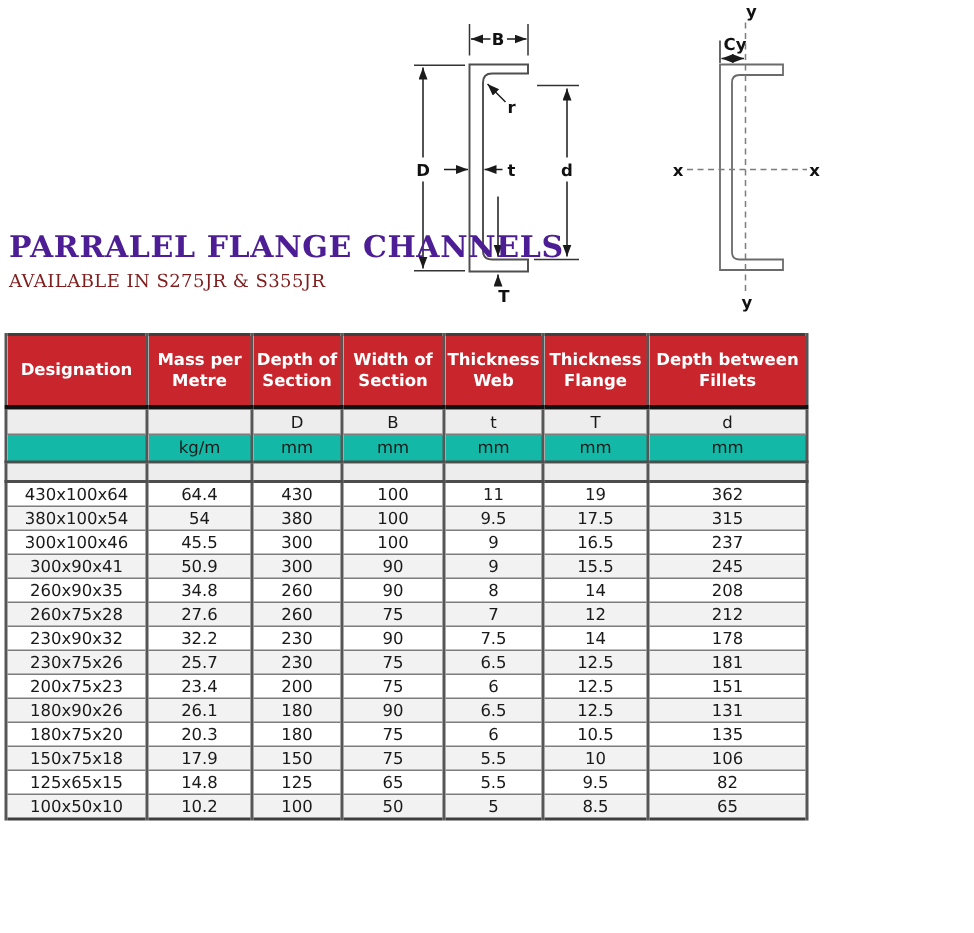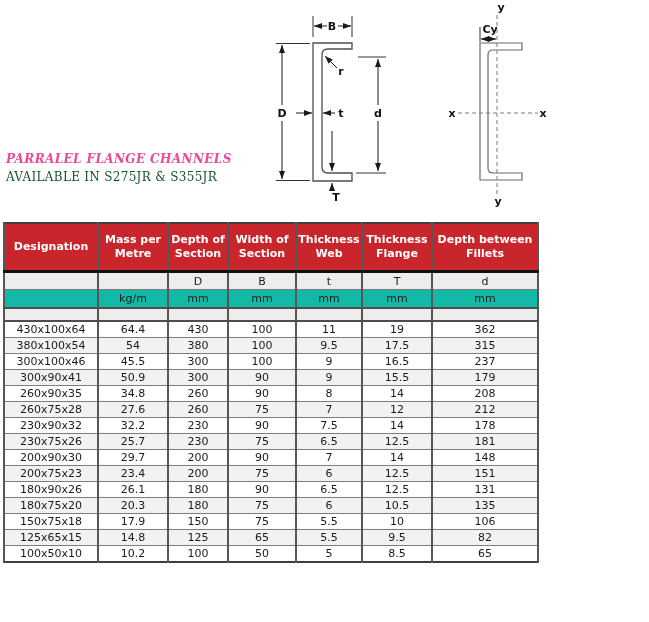"PARRALEL FLANGE CHANNELS" #page-title { color: #ec4899 -> #4c1d95; font-size: 12px -> 20px; font-style: italic -> none }
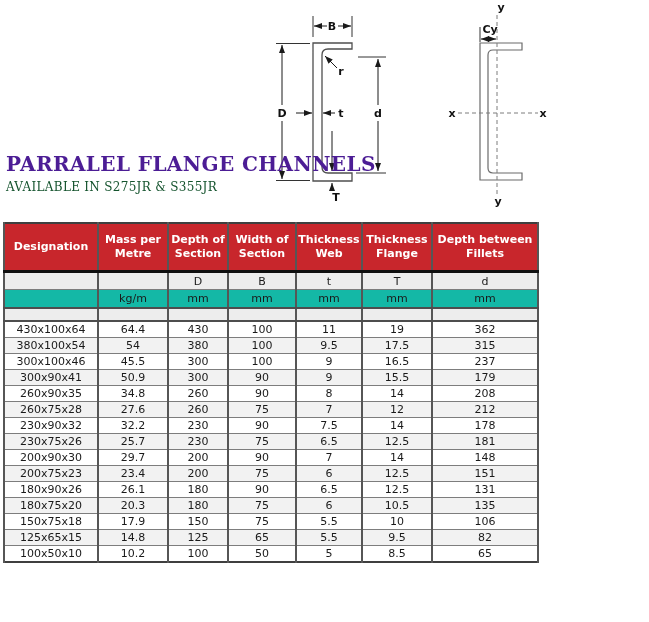"AVAILABLE IN S275JR & S355JR" #page-subtitle { color: #14532d -> #7f1d1d }
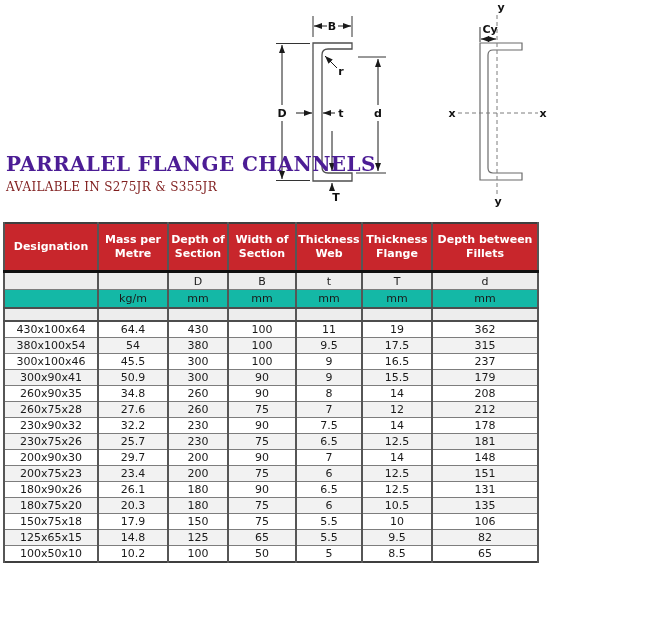"179" td { text: 179 -> 245 }
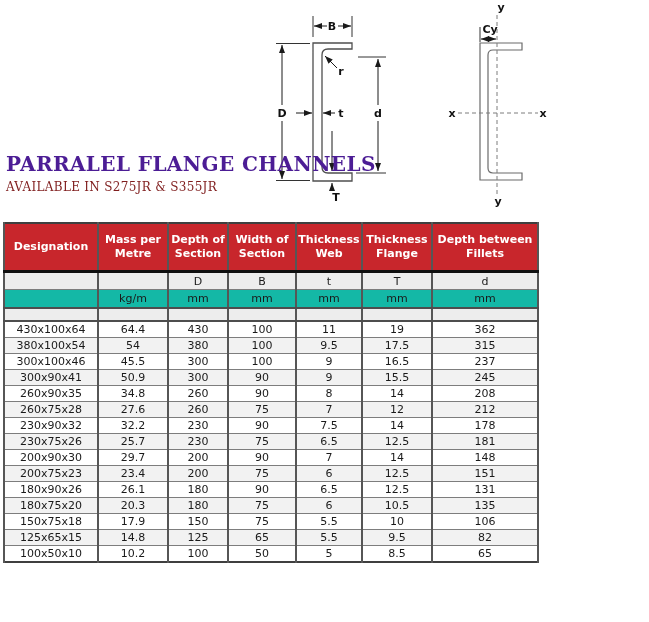"200x90x30" tr { html: <tr> <td>200x90x30</td> <td>29.7</td> <td>200</td> <td>90</td> <td>7</td> <td>14</td> <td>148</td> </tr> -> none }
